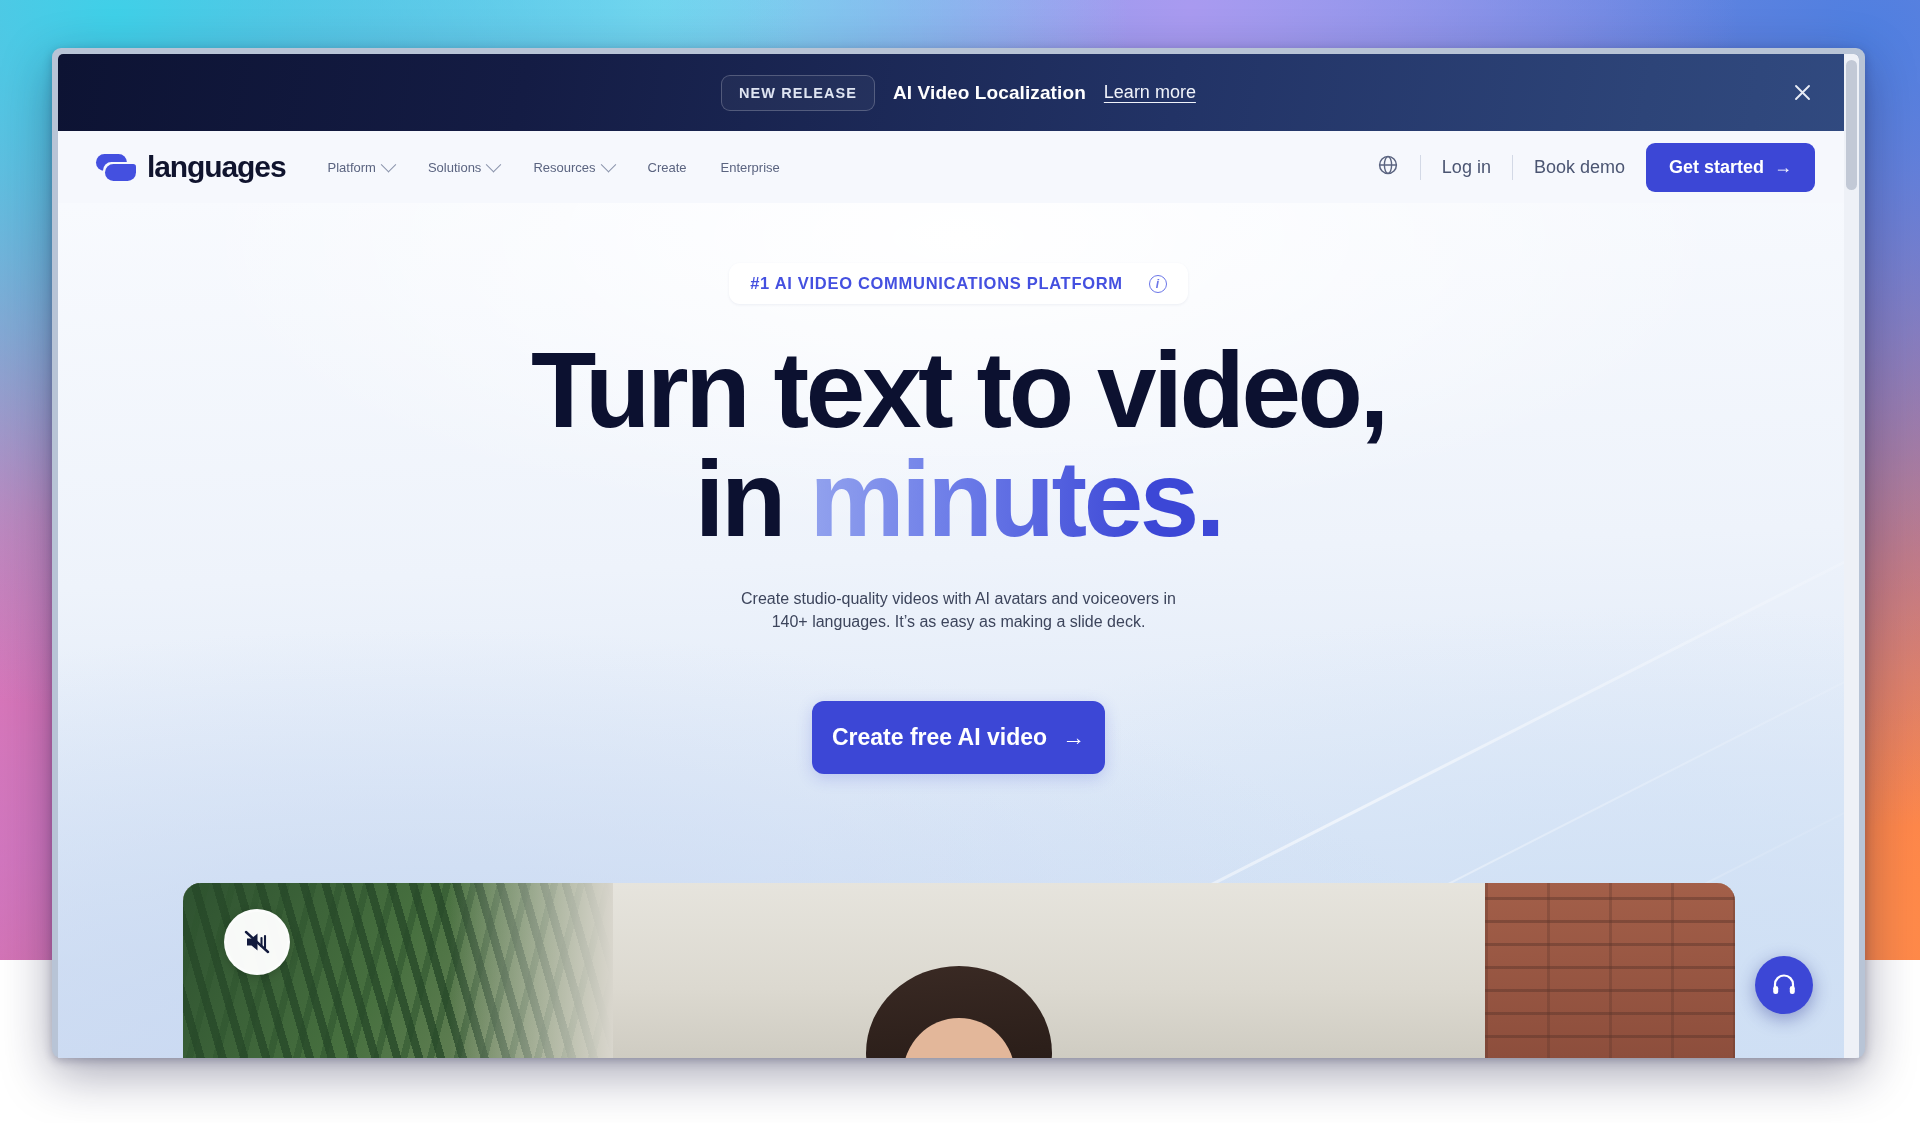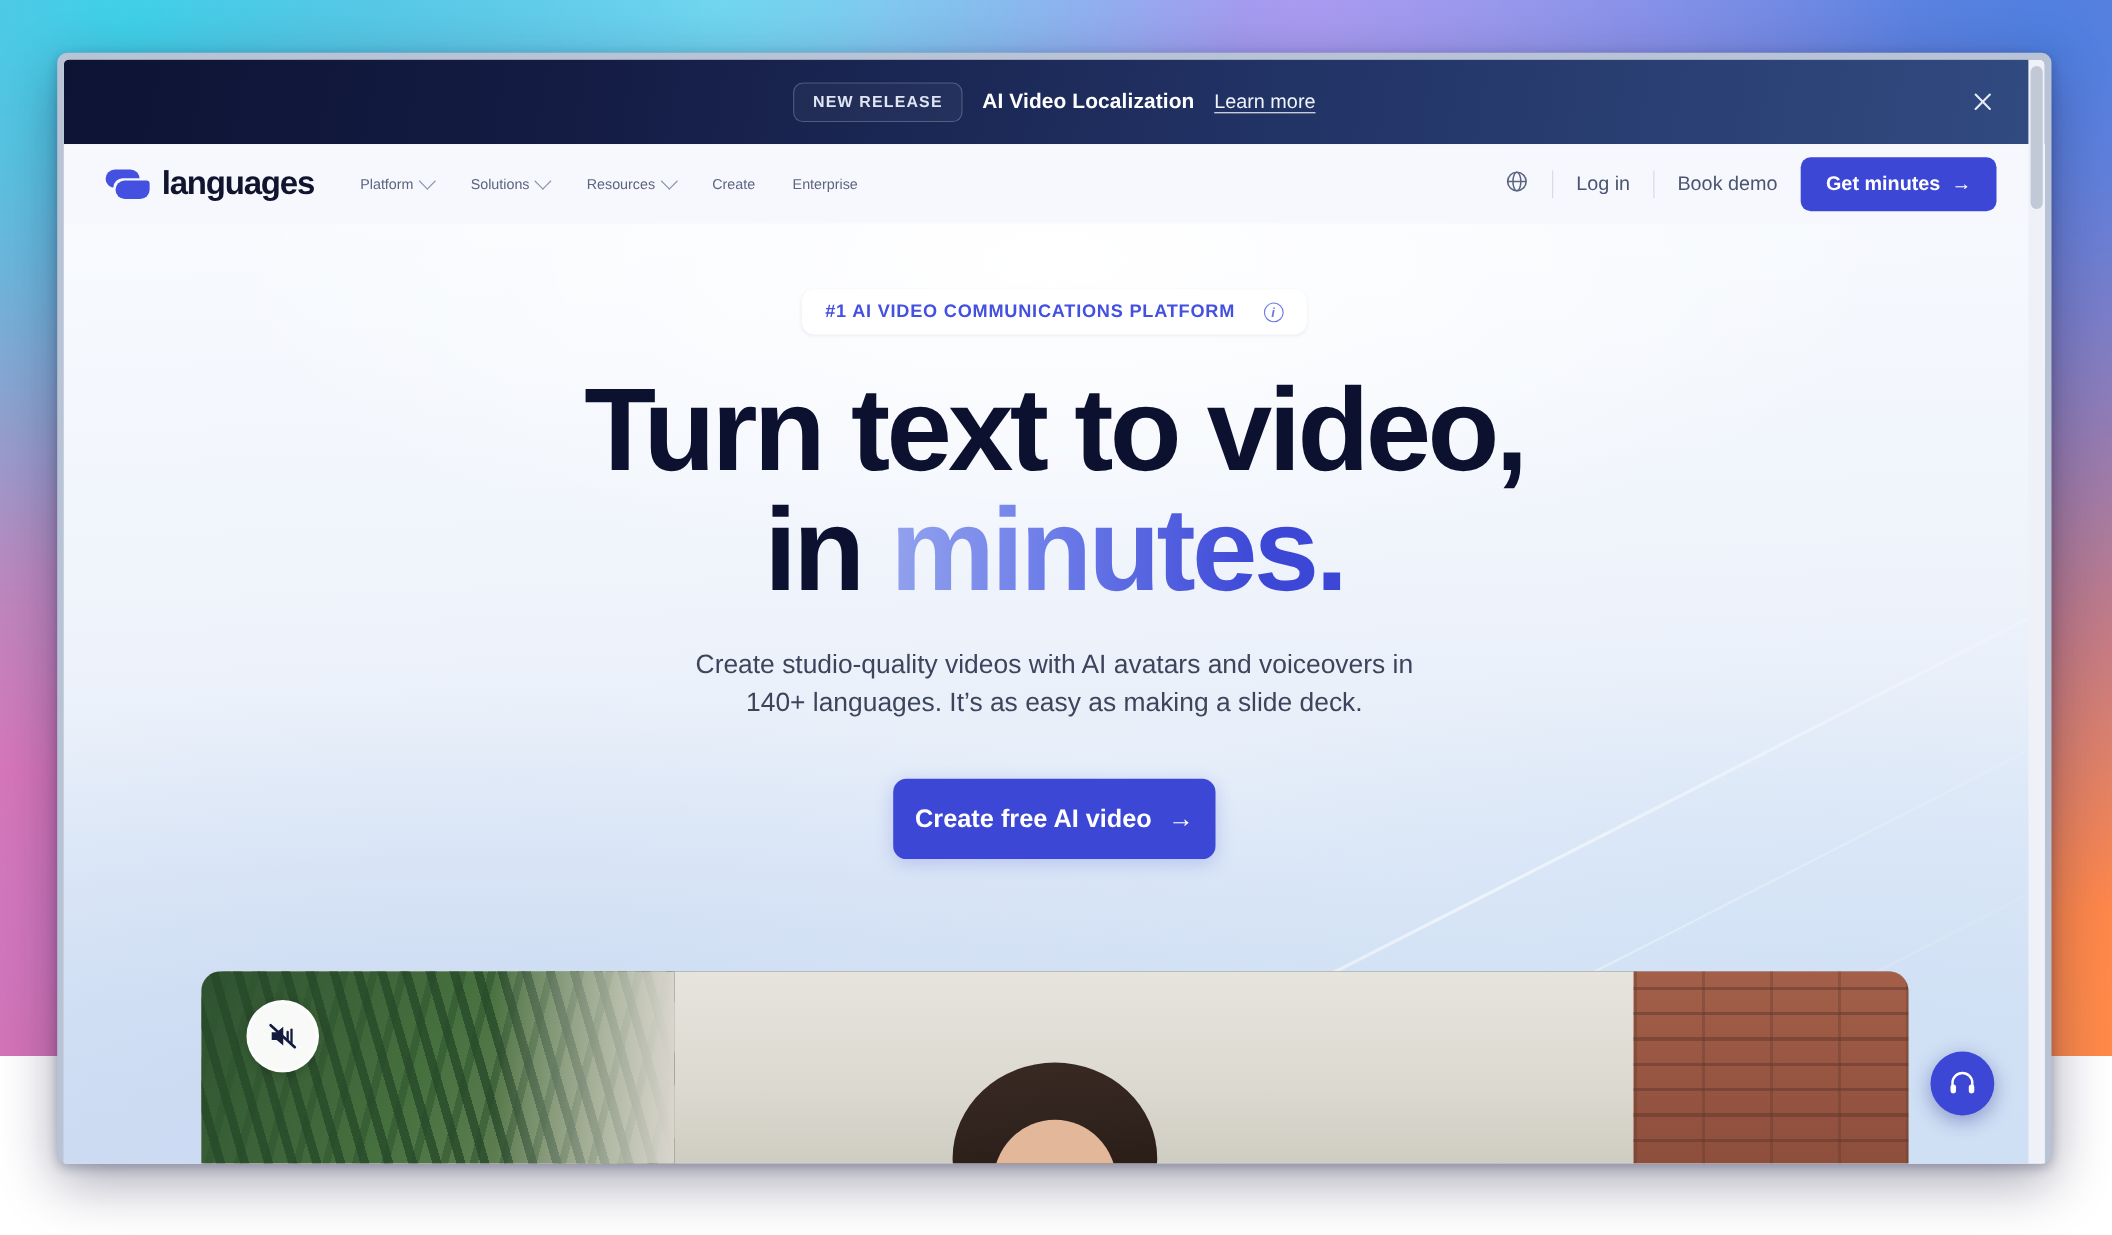"Get minutes" span { text: minutes -> started }
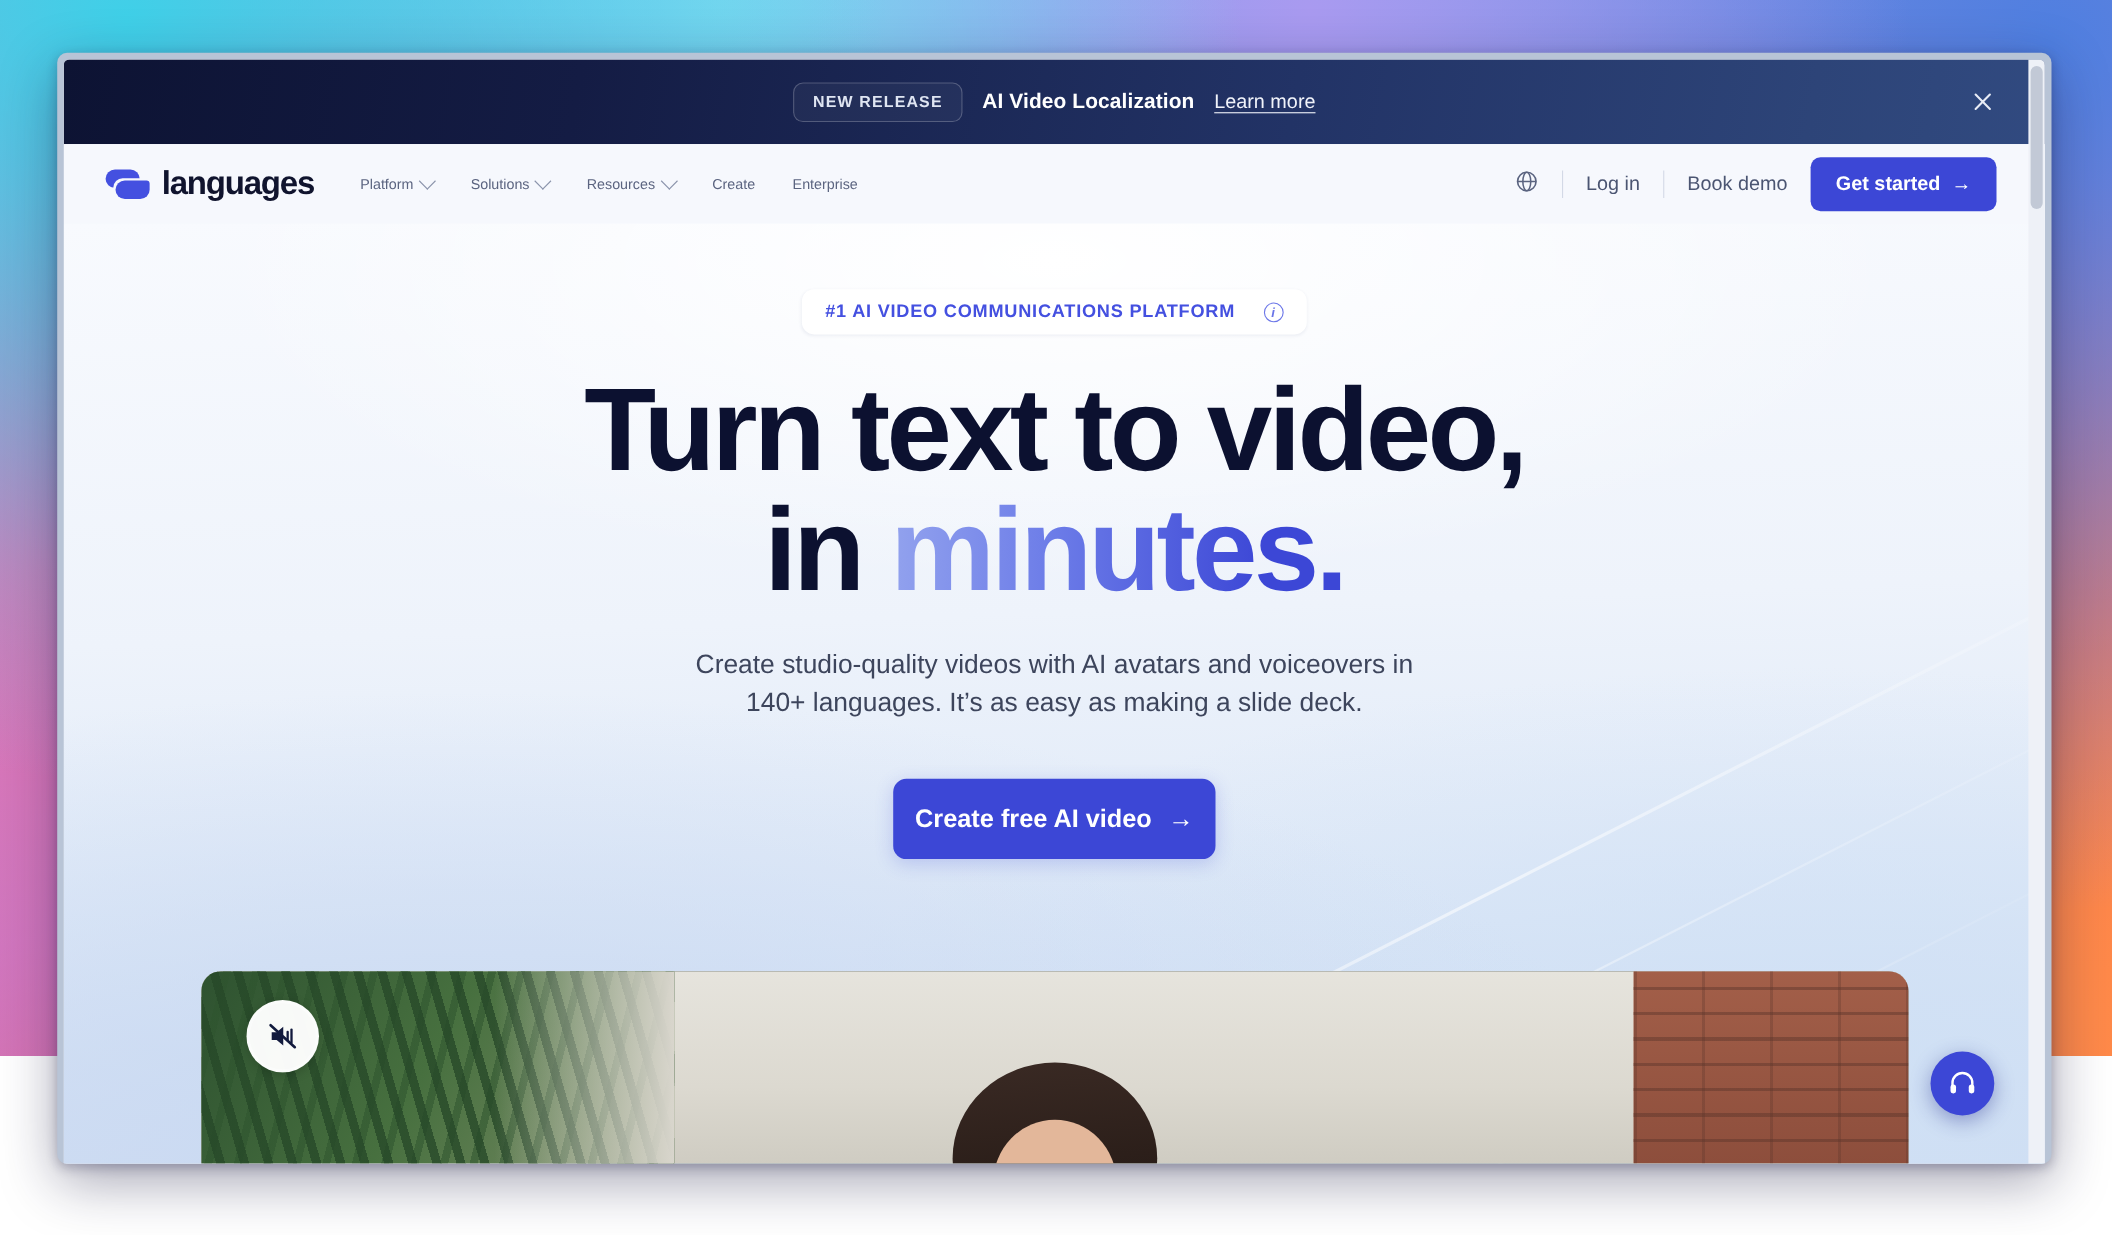"Create studio-quality videos with AI" #subheadline { font-size: 24px -> 16px; margin: 34px auto 0 -> 34px auto 15px }
